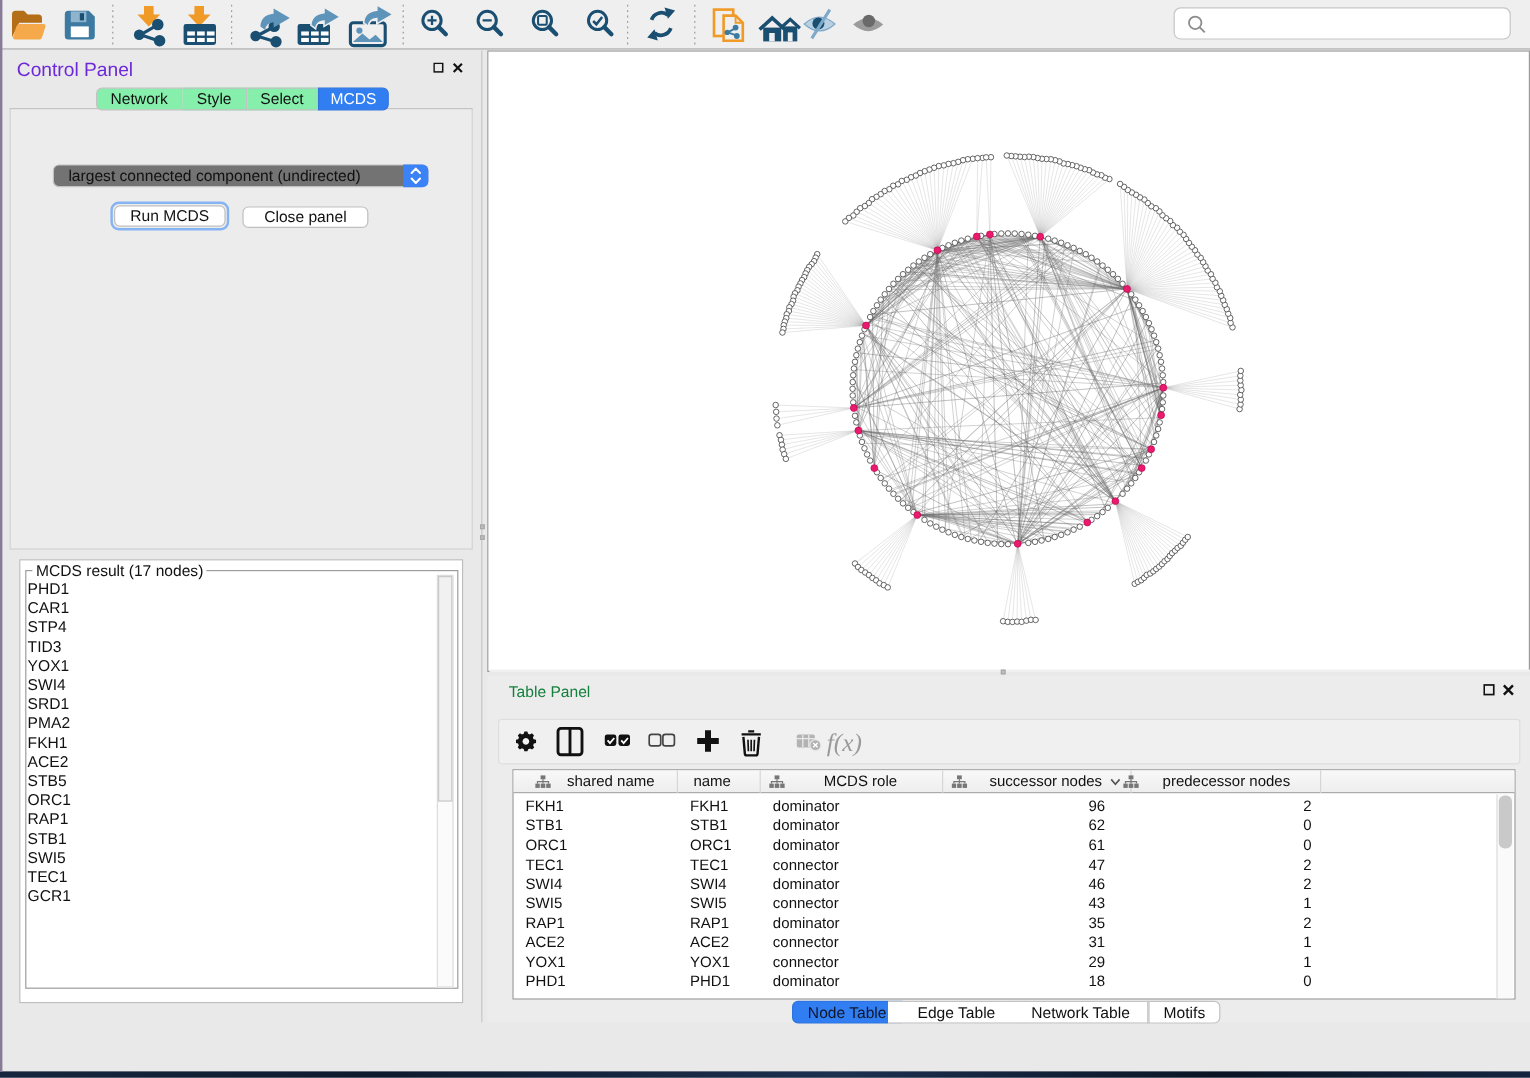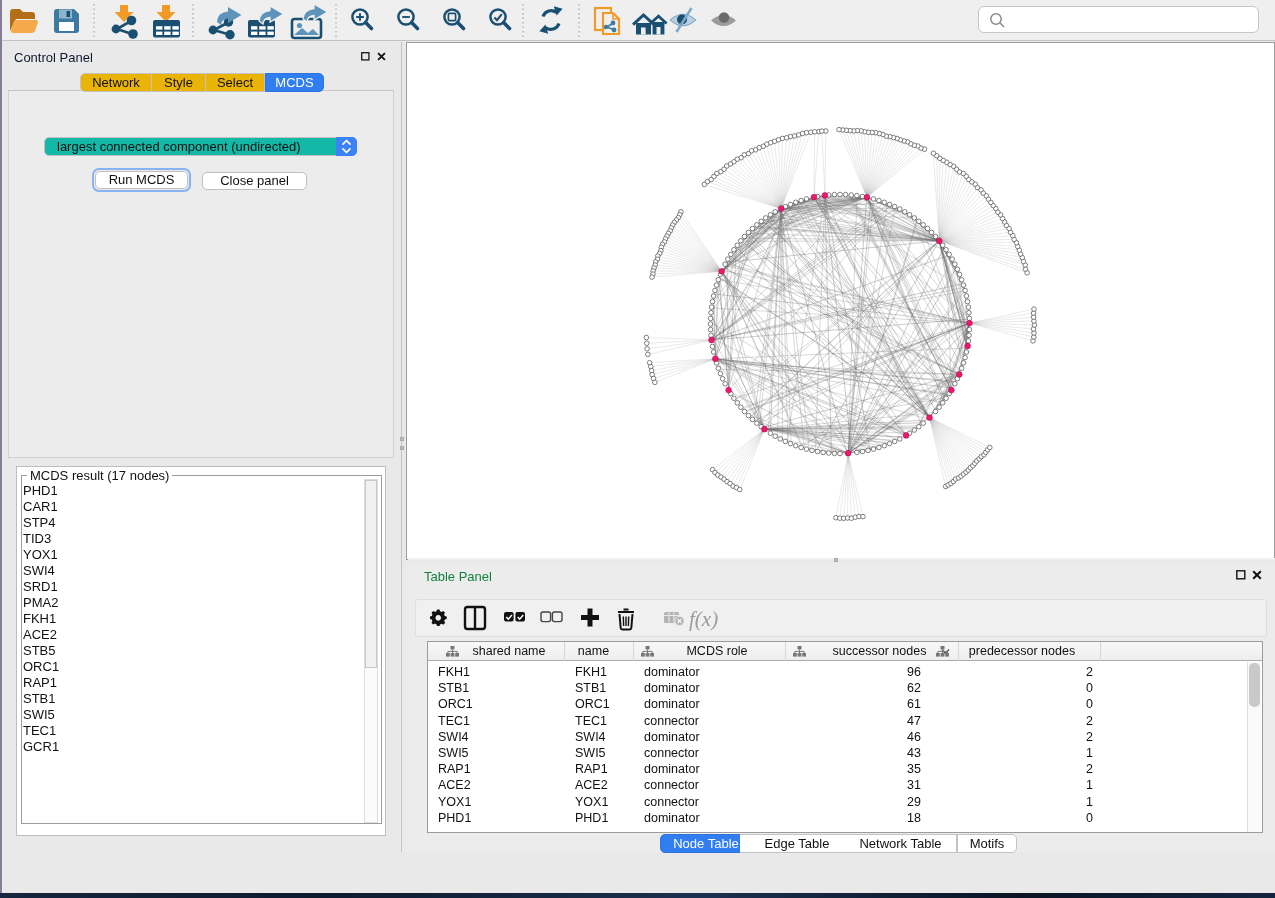"Control Panel" #cp-title { color: #0f172a -> #6d28d9; font-size: 13px -> 16px }
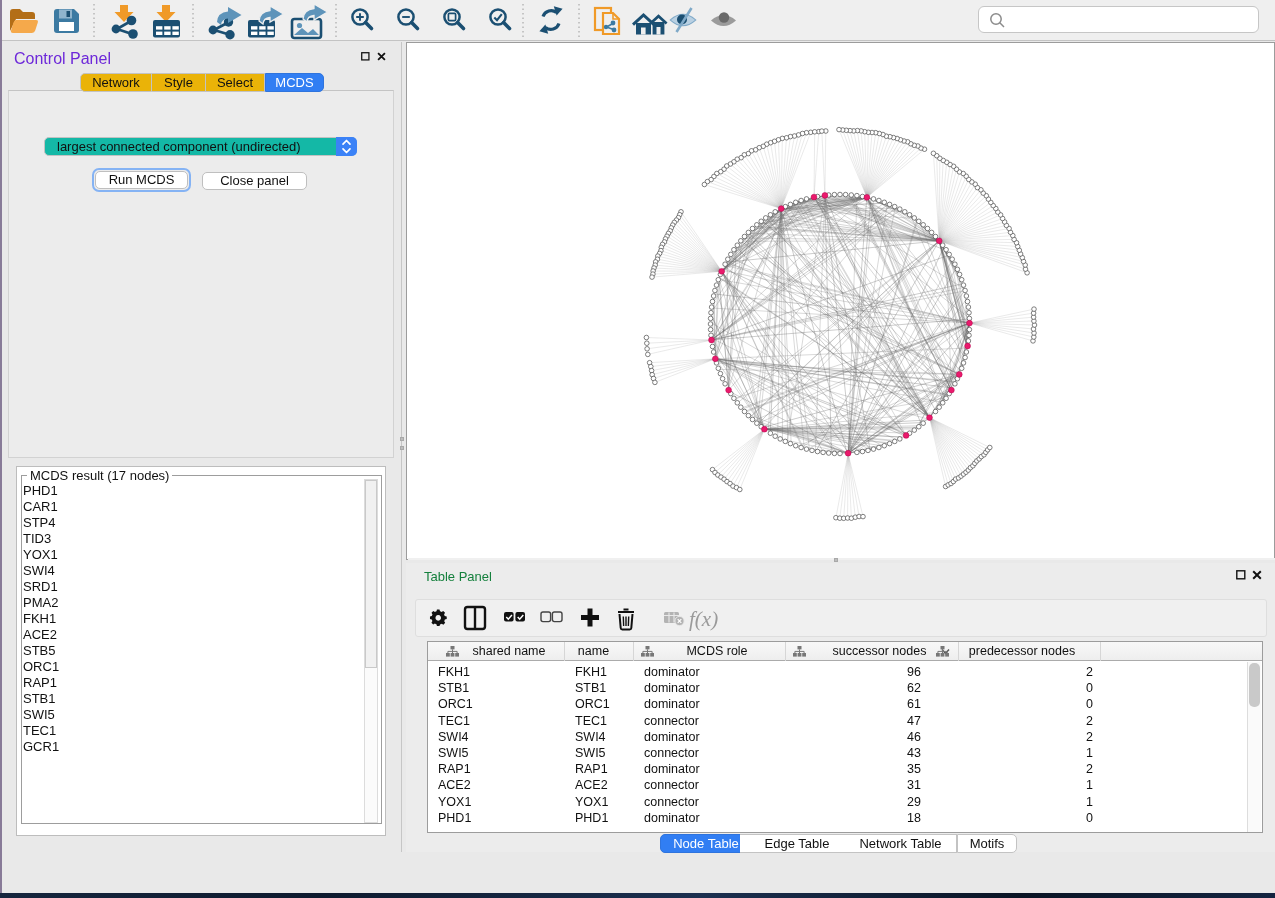"Network" .tab { background: #eab308 -> #86efac }
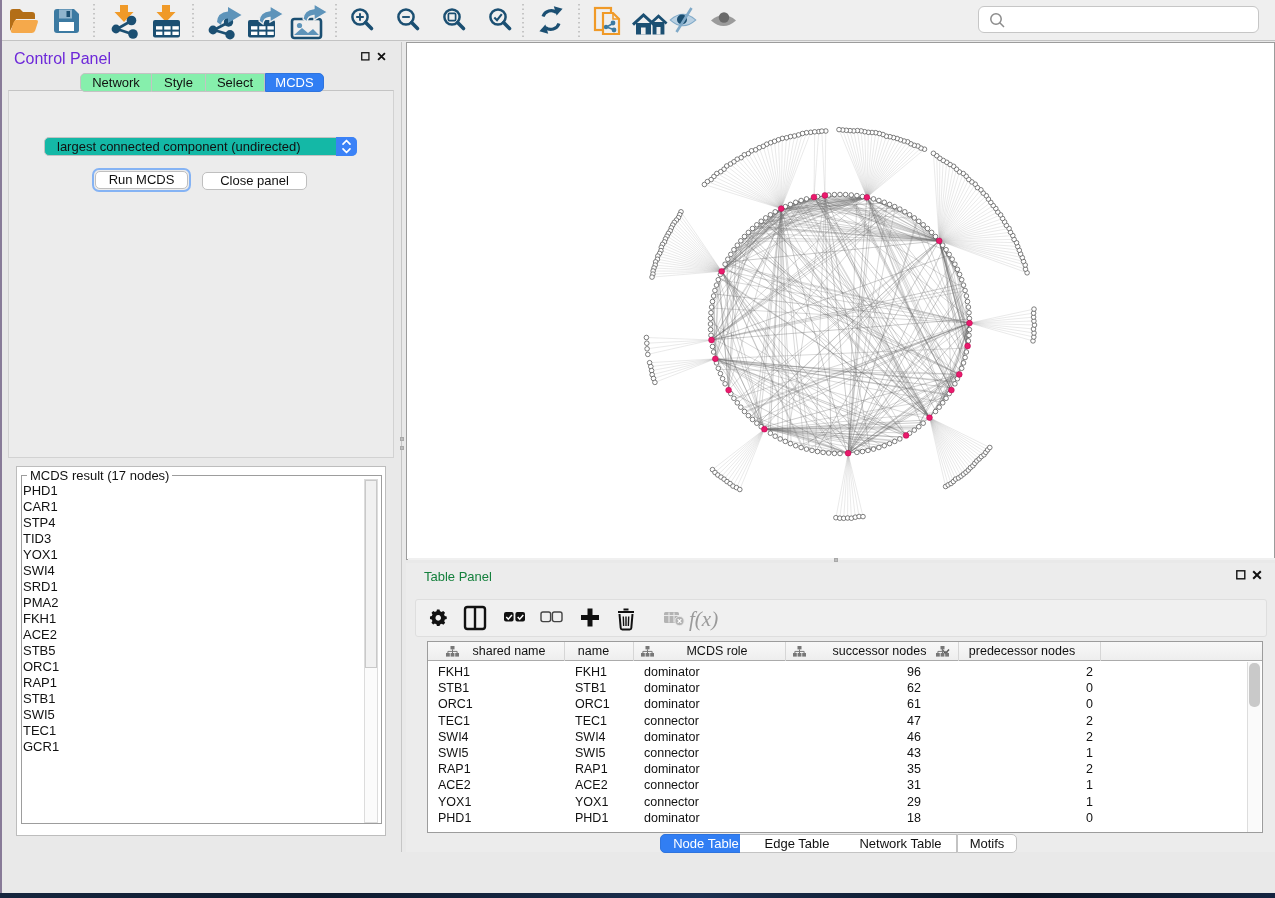"largest connected component (undirected)" #dropdown { background: #14b8a6 -> #737373 }
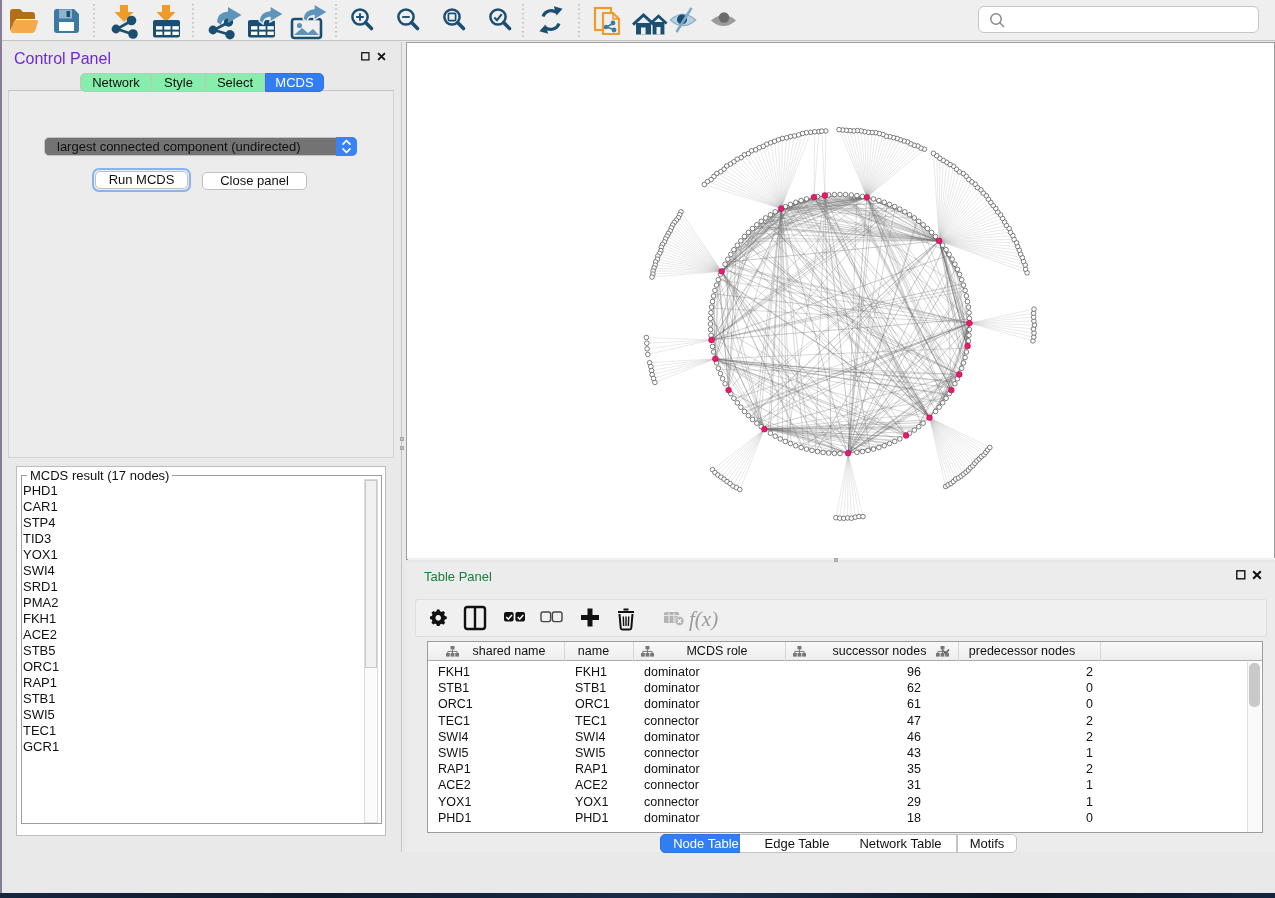"successor nodes" div.hc { width: 172px -> 156px }
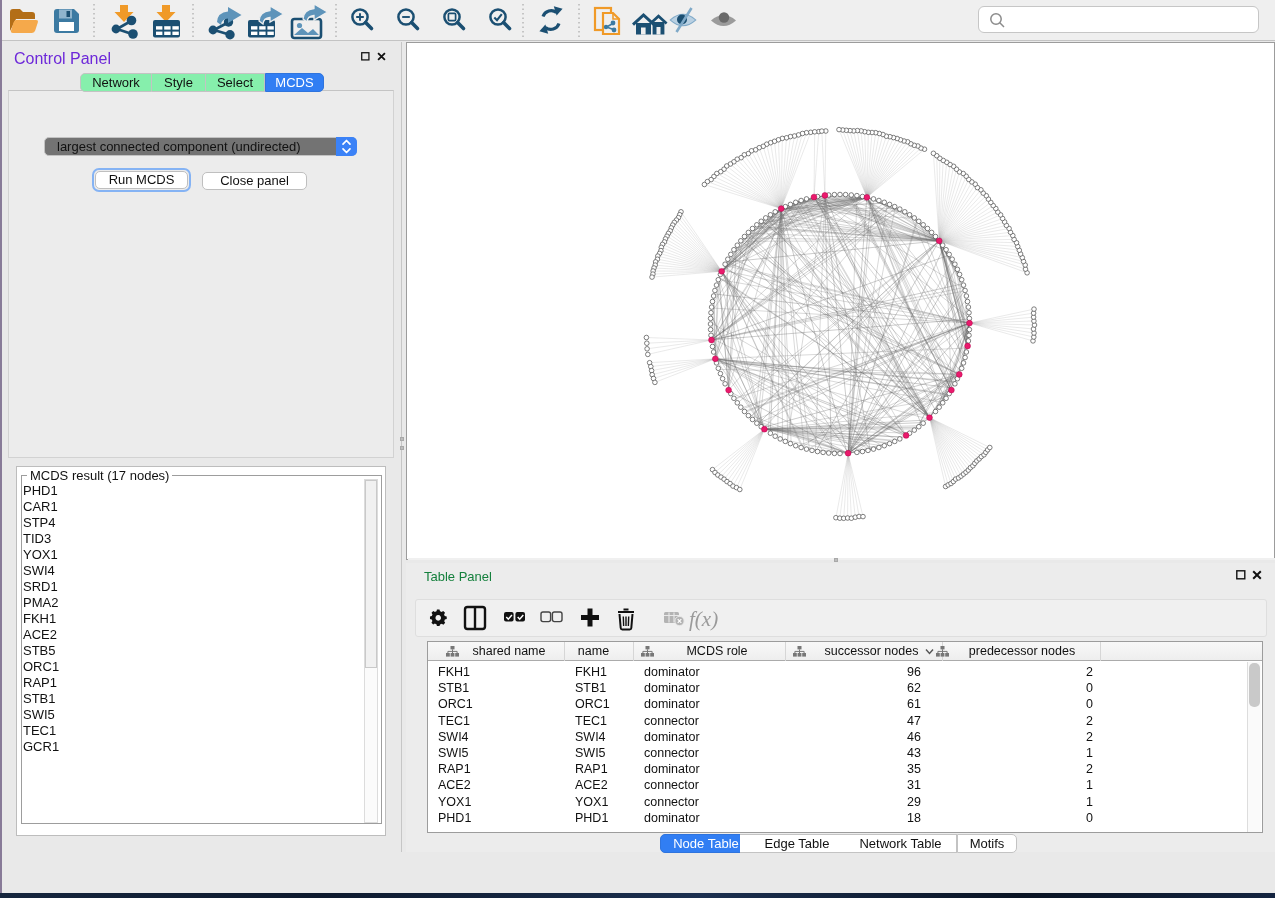"Node Table" .btab.active { color: #ffffff -> #0f172a }
